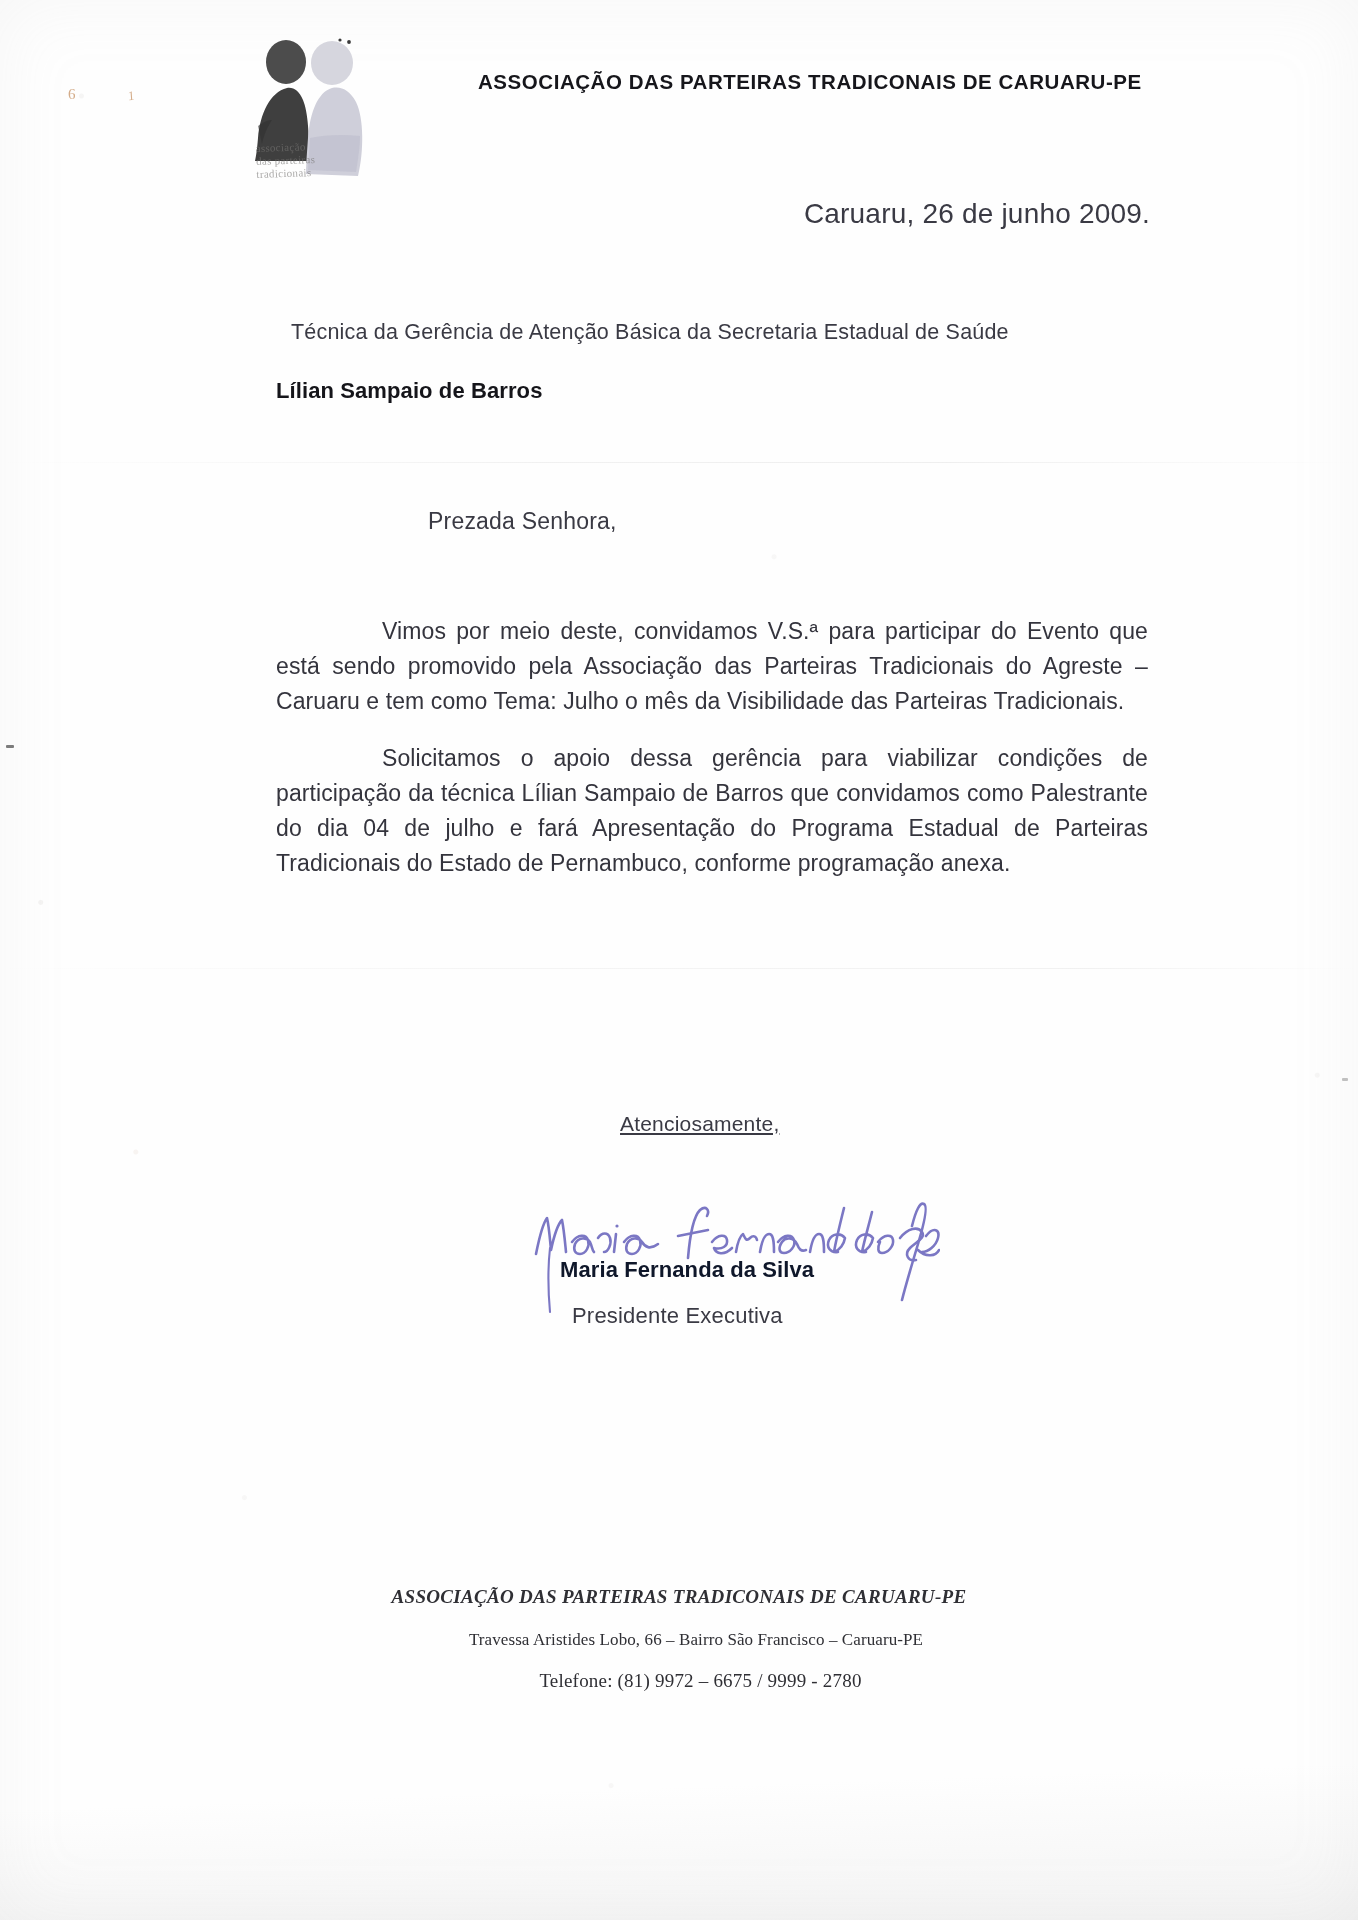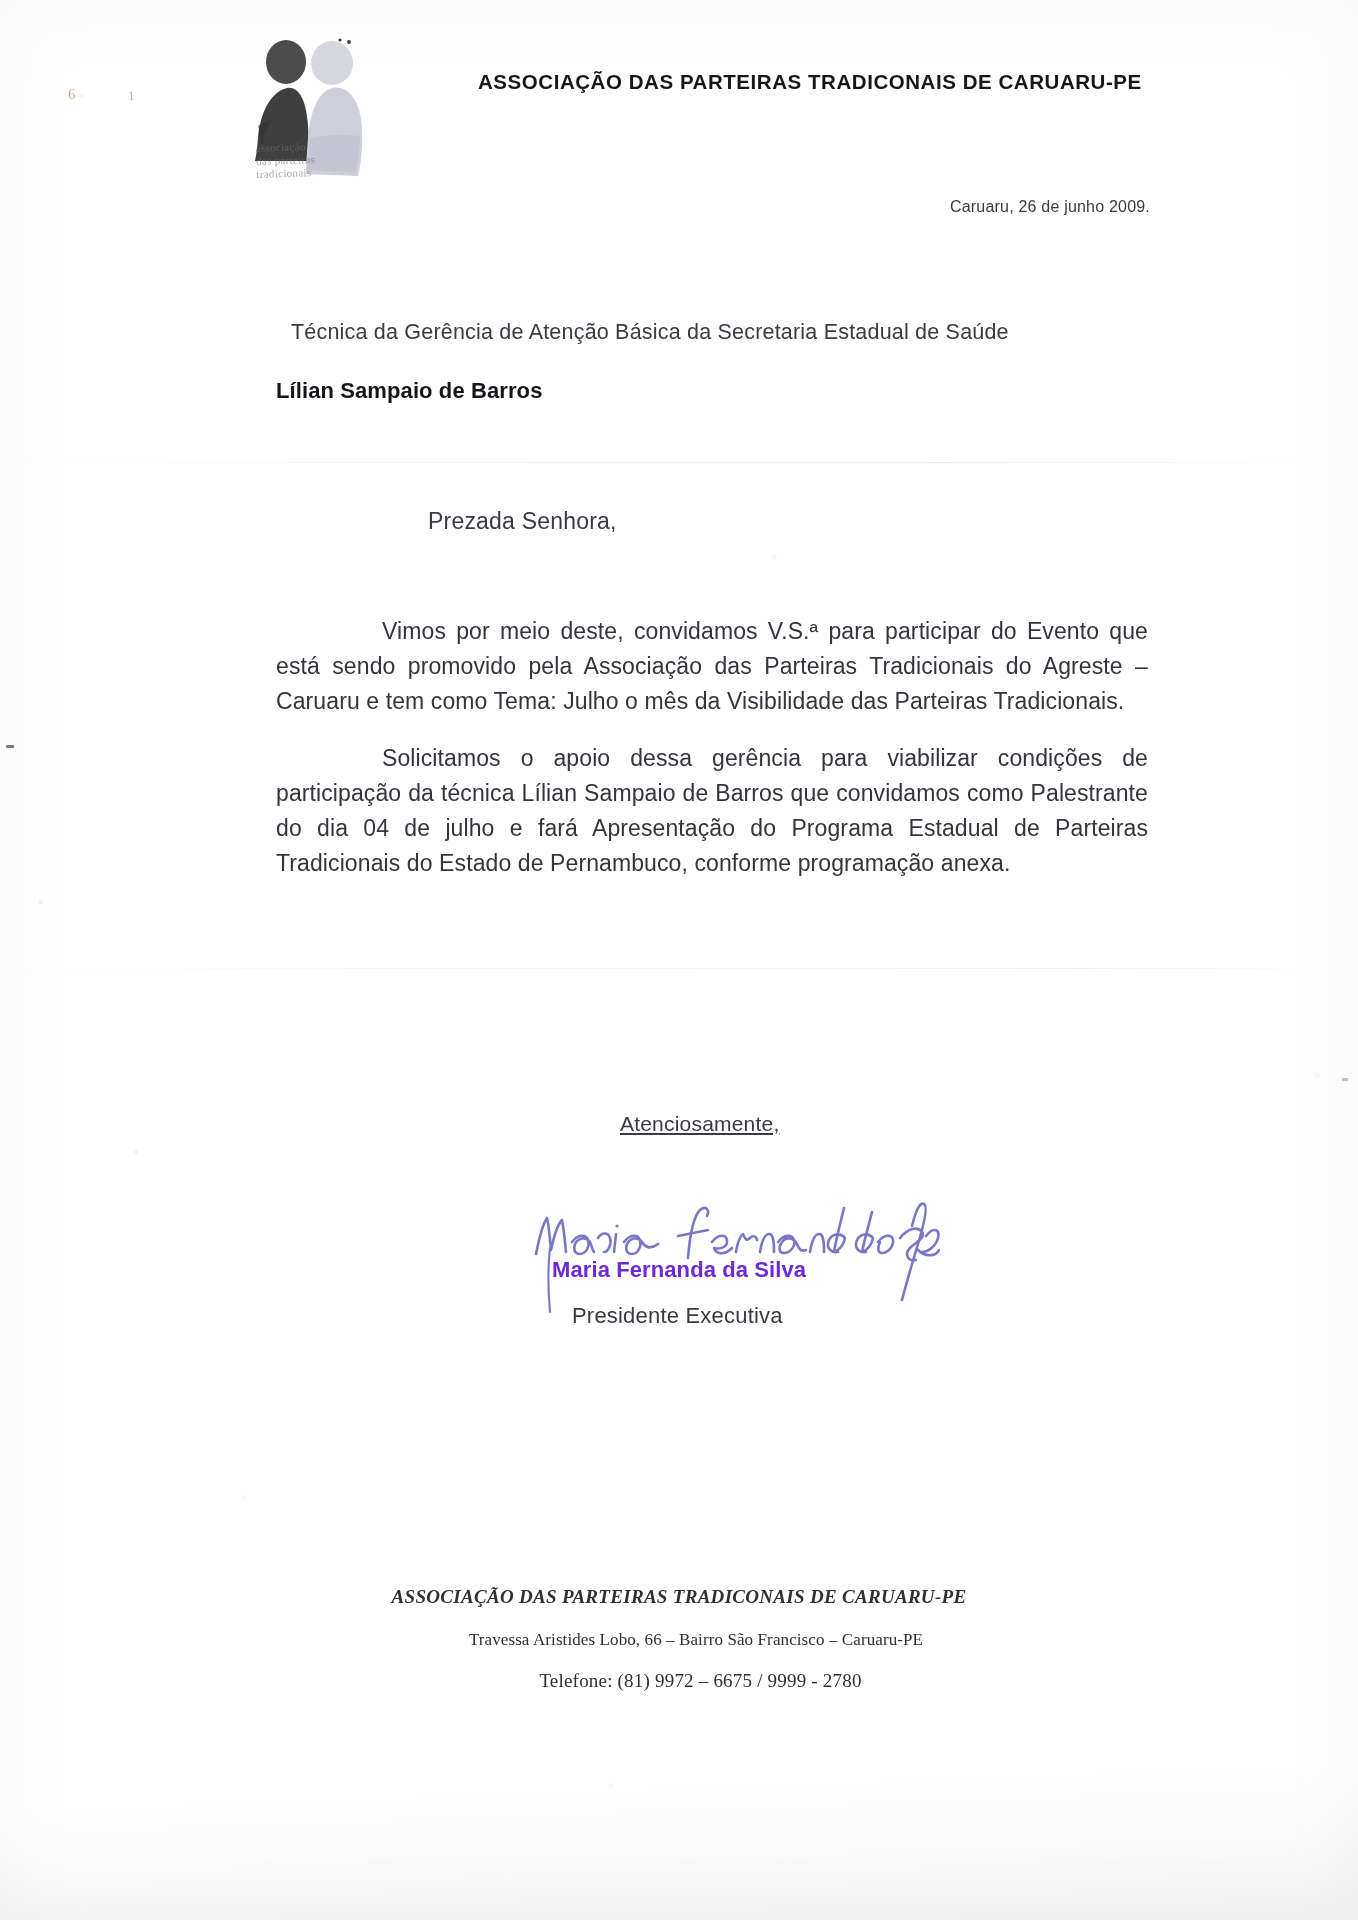"Caruaru, 26 de junho 2009." .doc-date { font-size: 16px -> 28px }
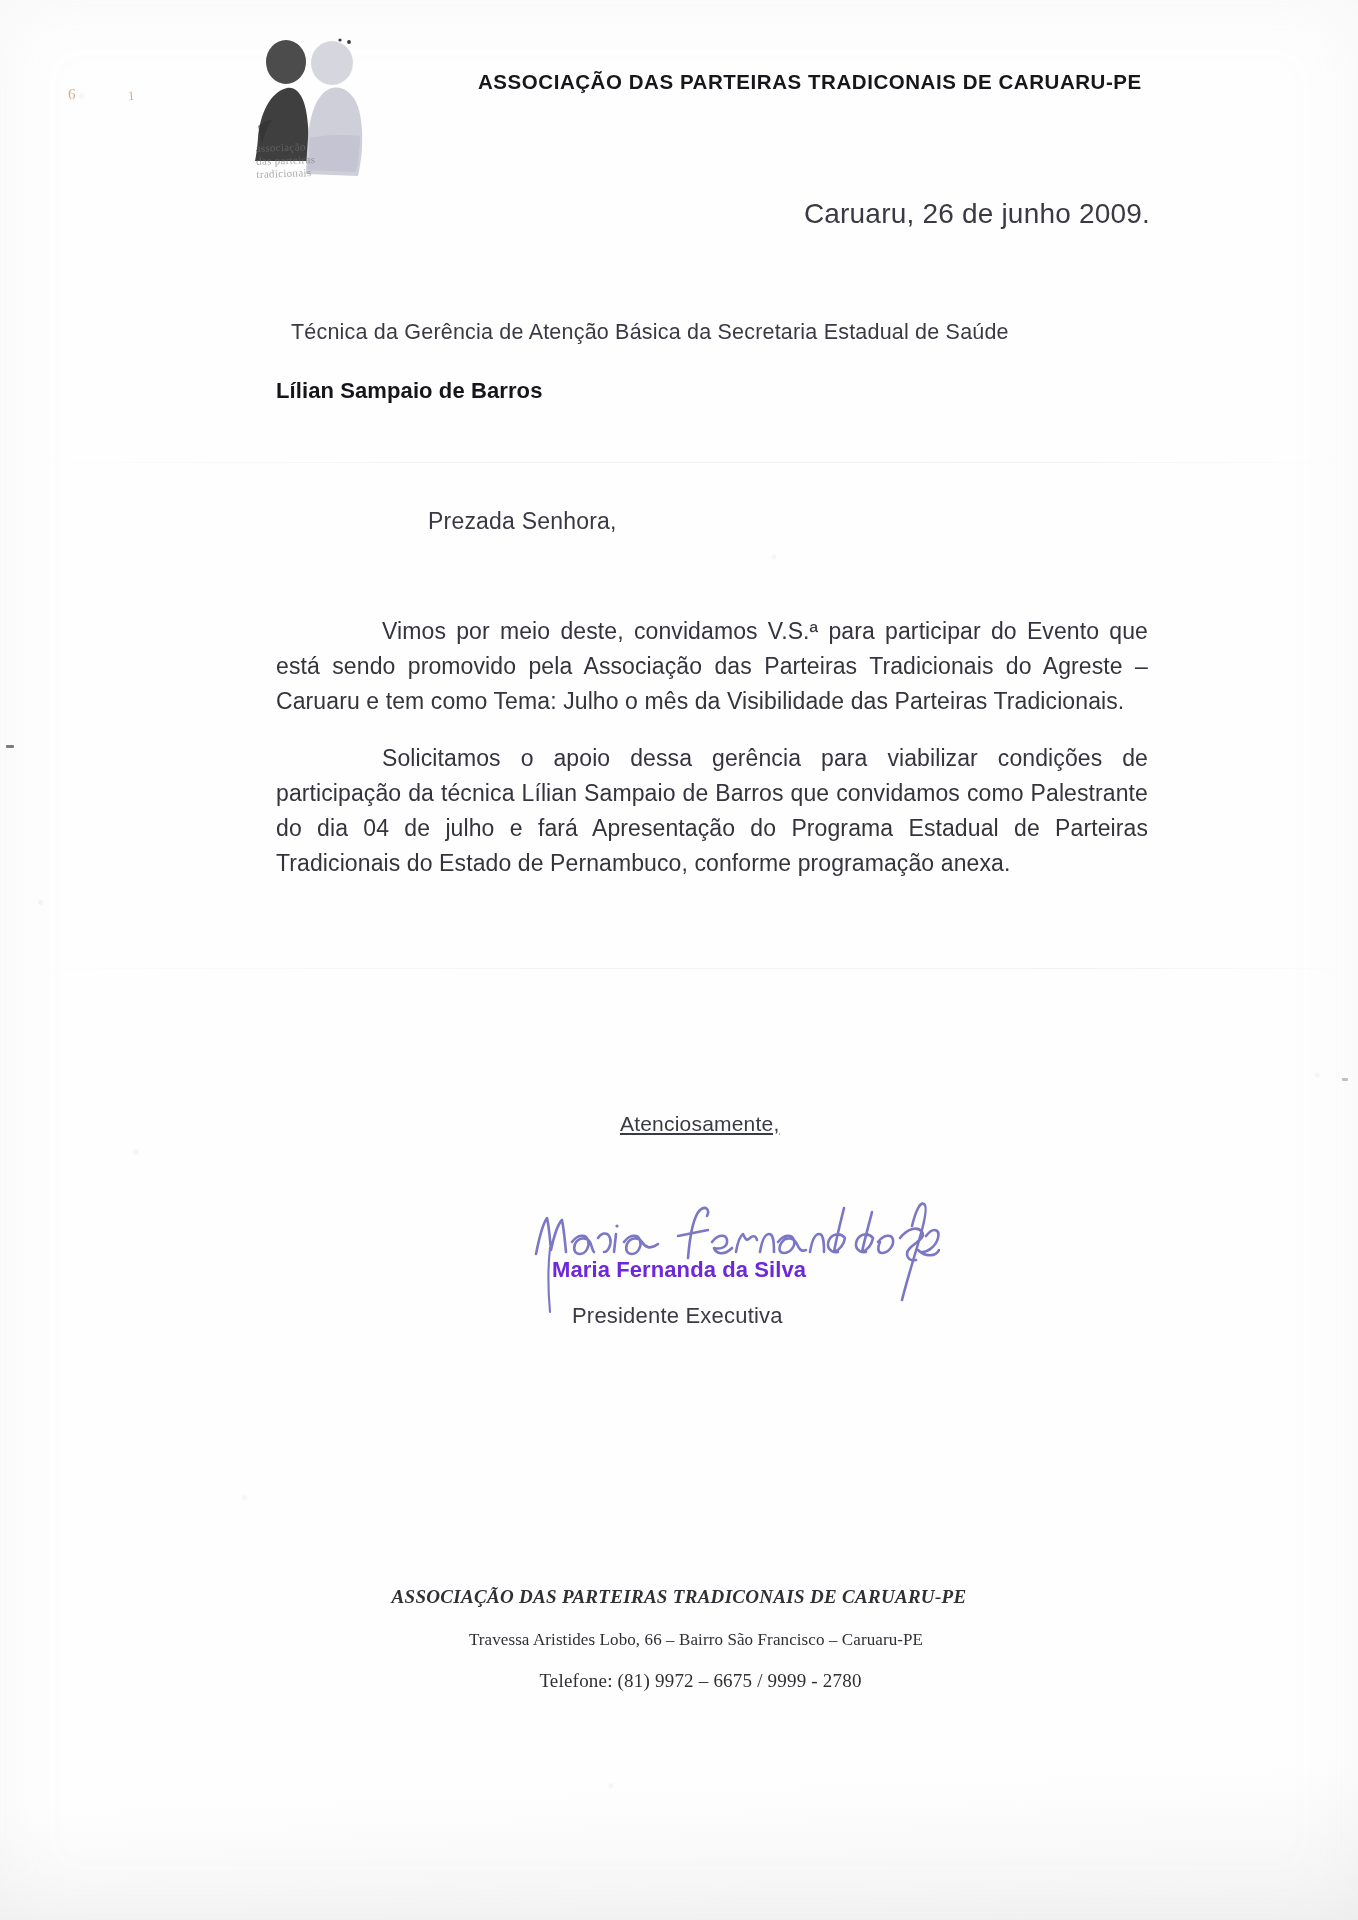"Maria Fernanda da Silva" .sig-name { color: #6d28d9 -> #0f172a; left: 32px -> 40px }
